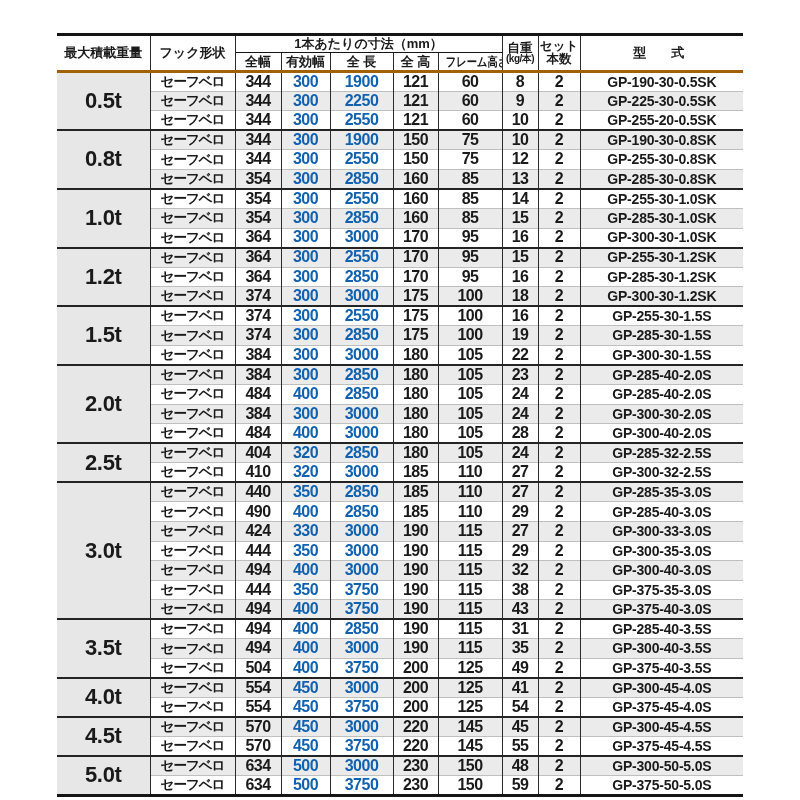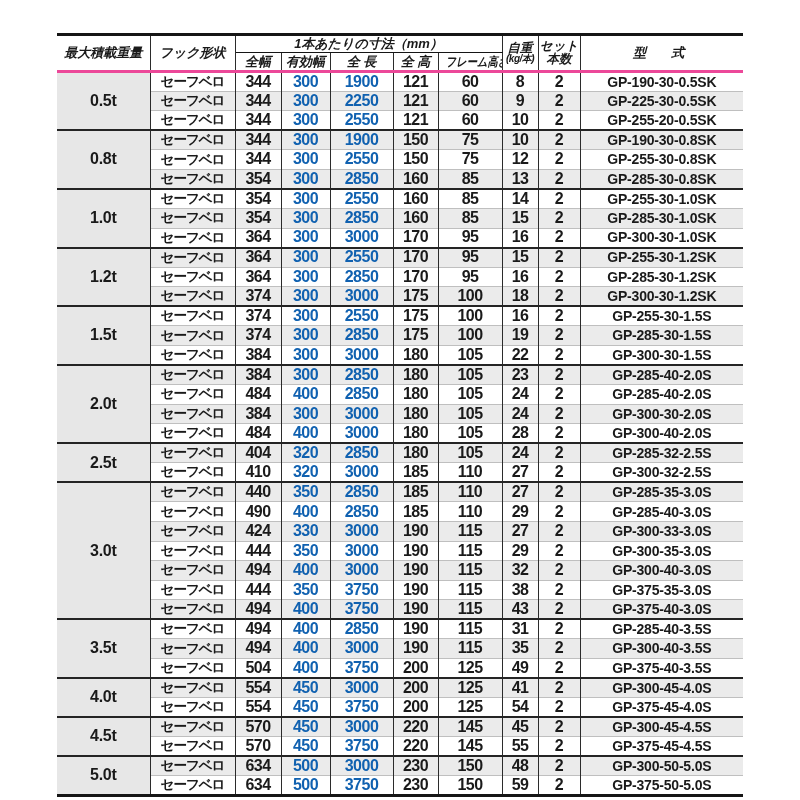"最大積載重量" thead { border-bottom: 3px solid #ec4899 -> 3px solid #a16207; font-style: italic -> none }
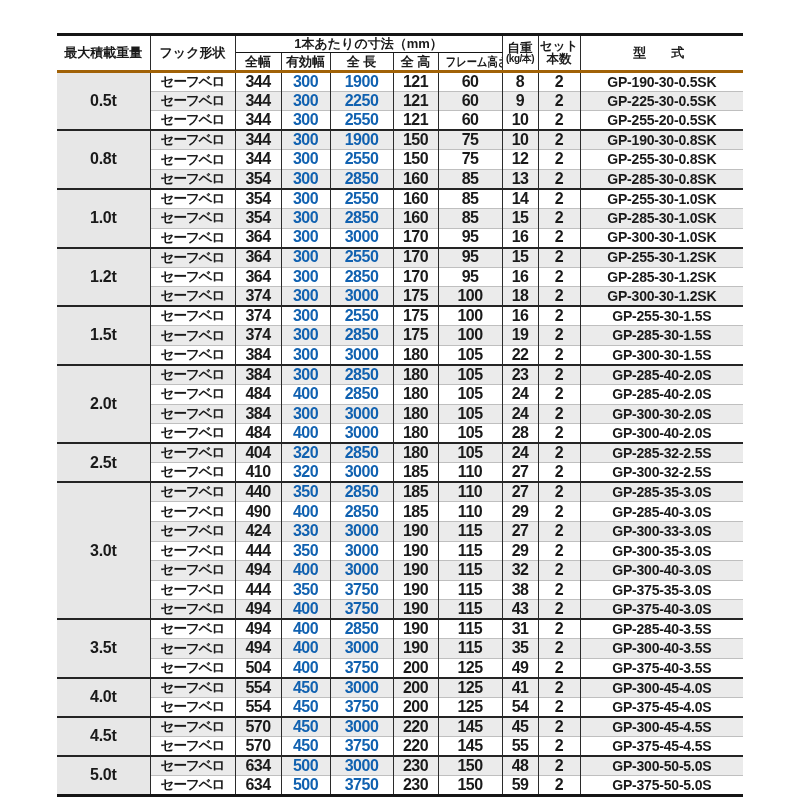"0.5t" td.load-cell { font-size: 16px -> 22px }
